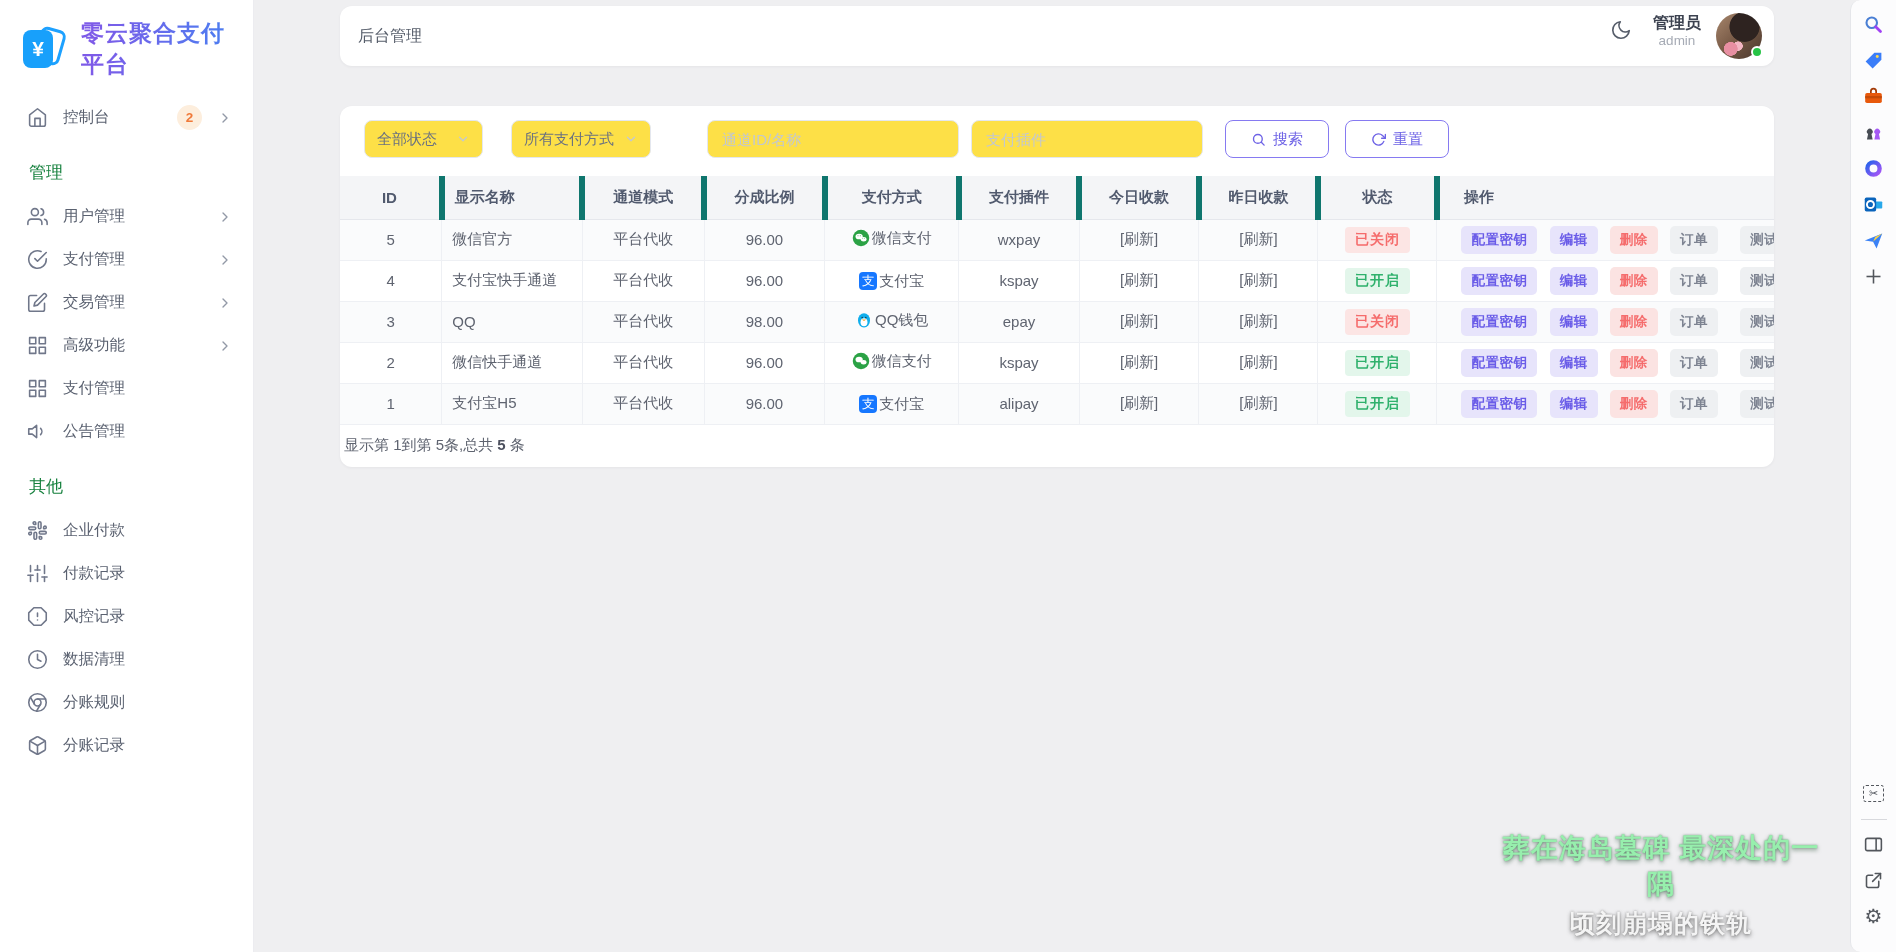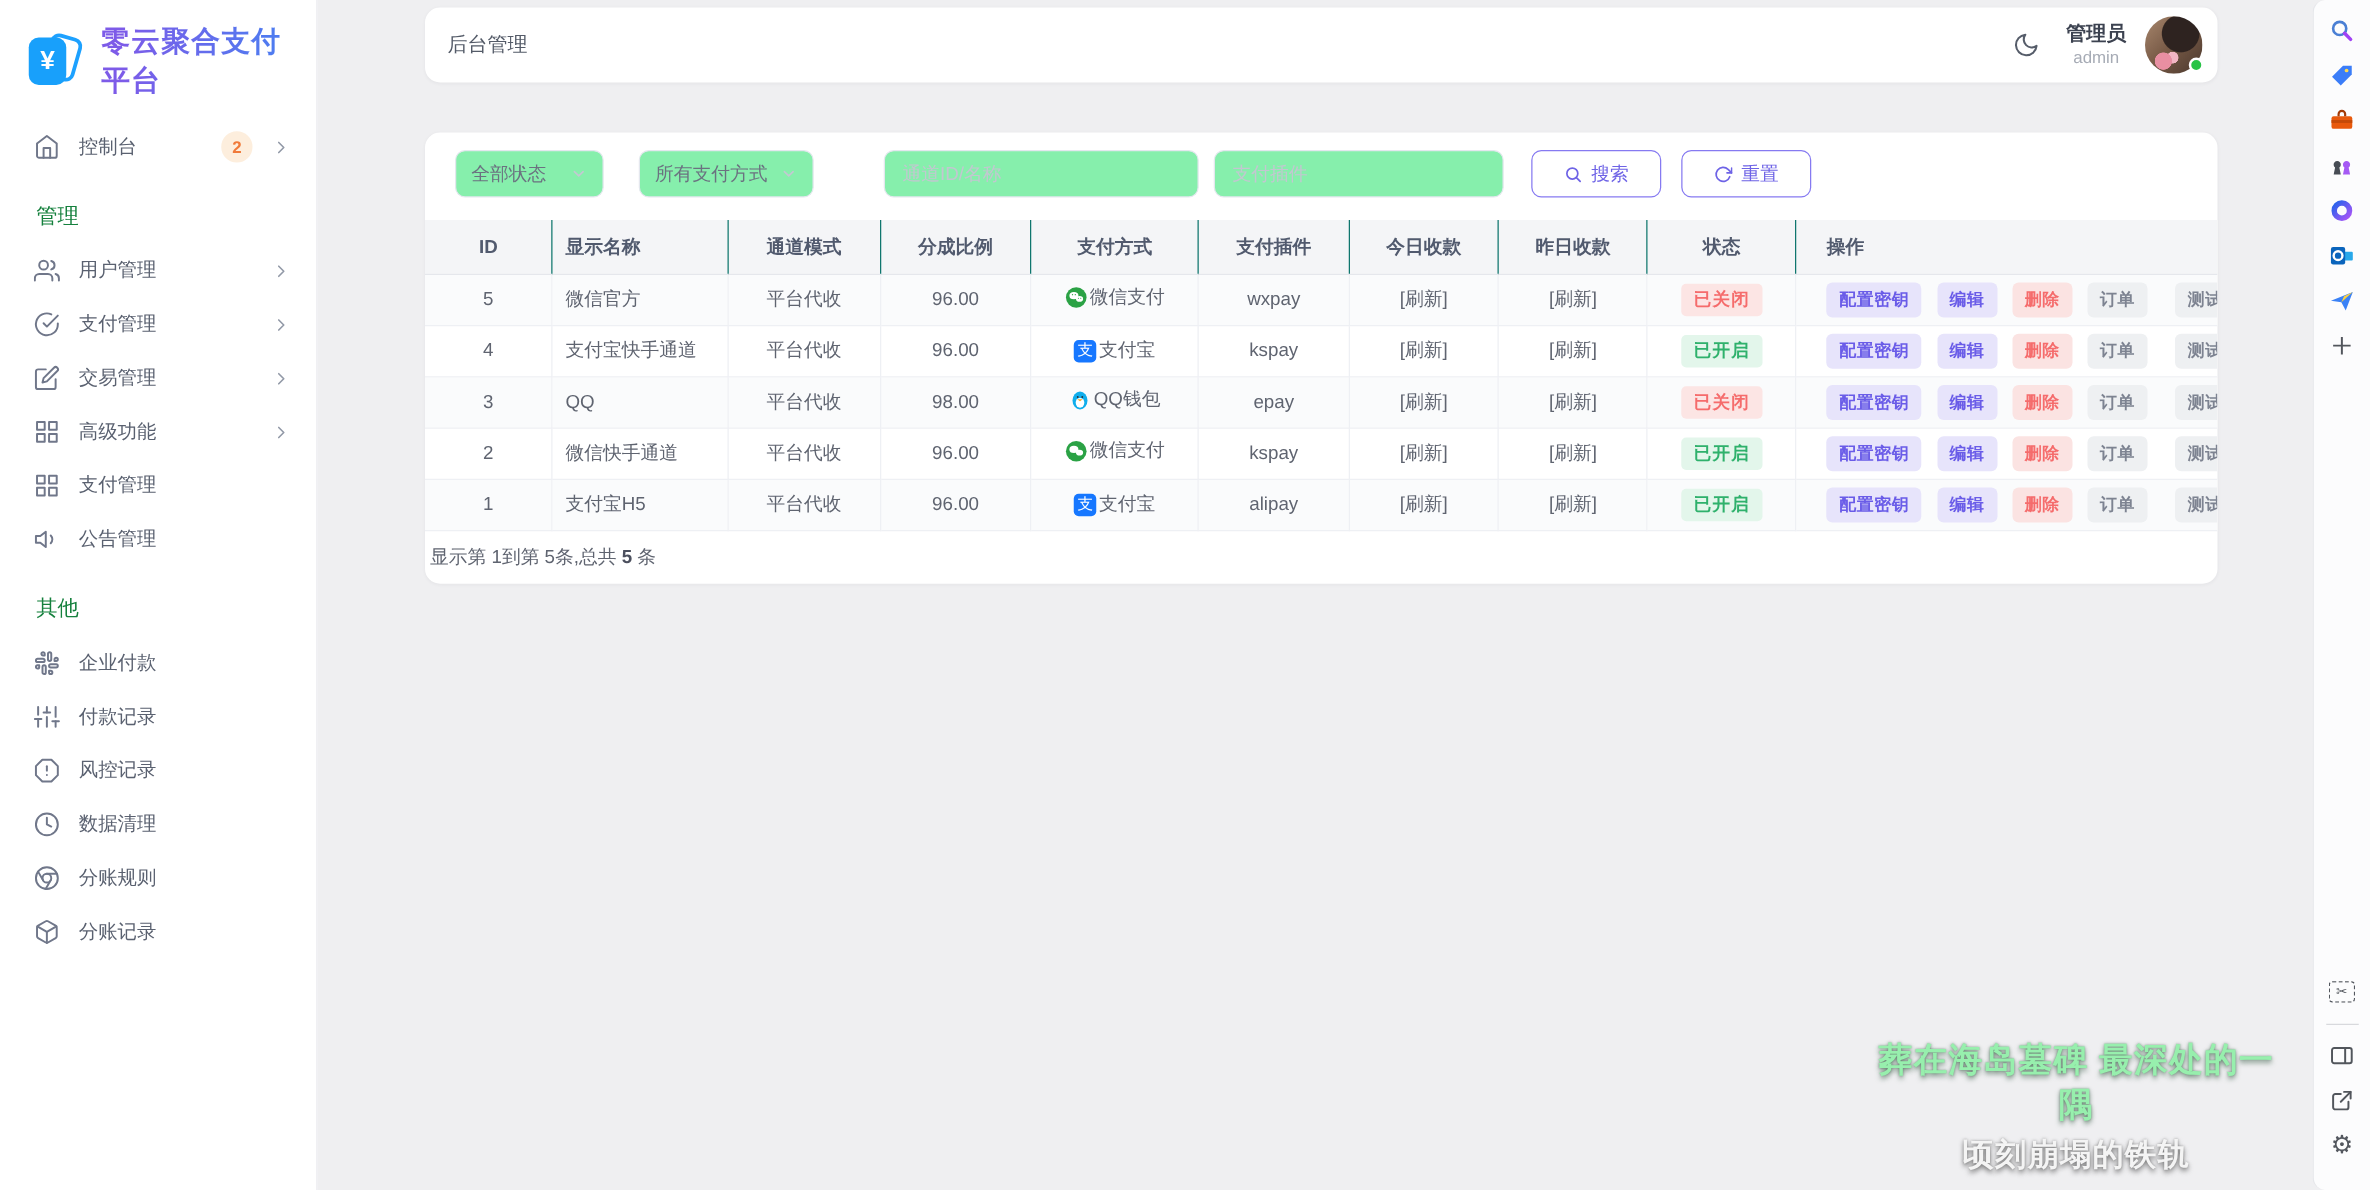"管理员" .topbar-right { align-items: center -> none }
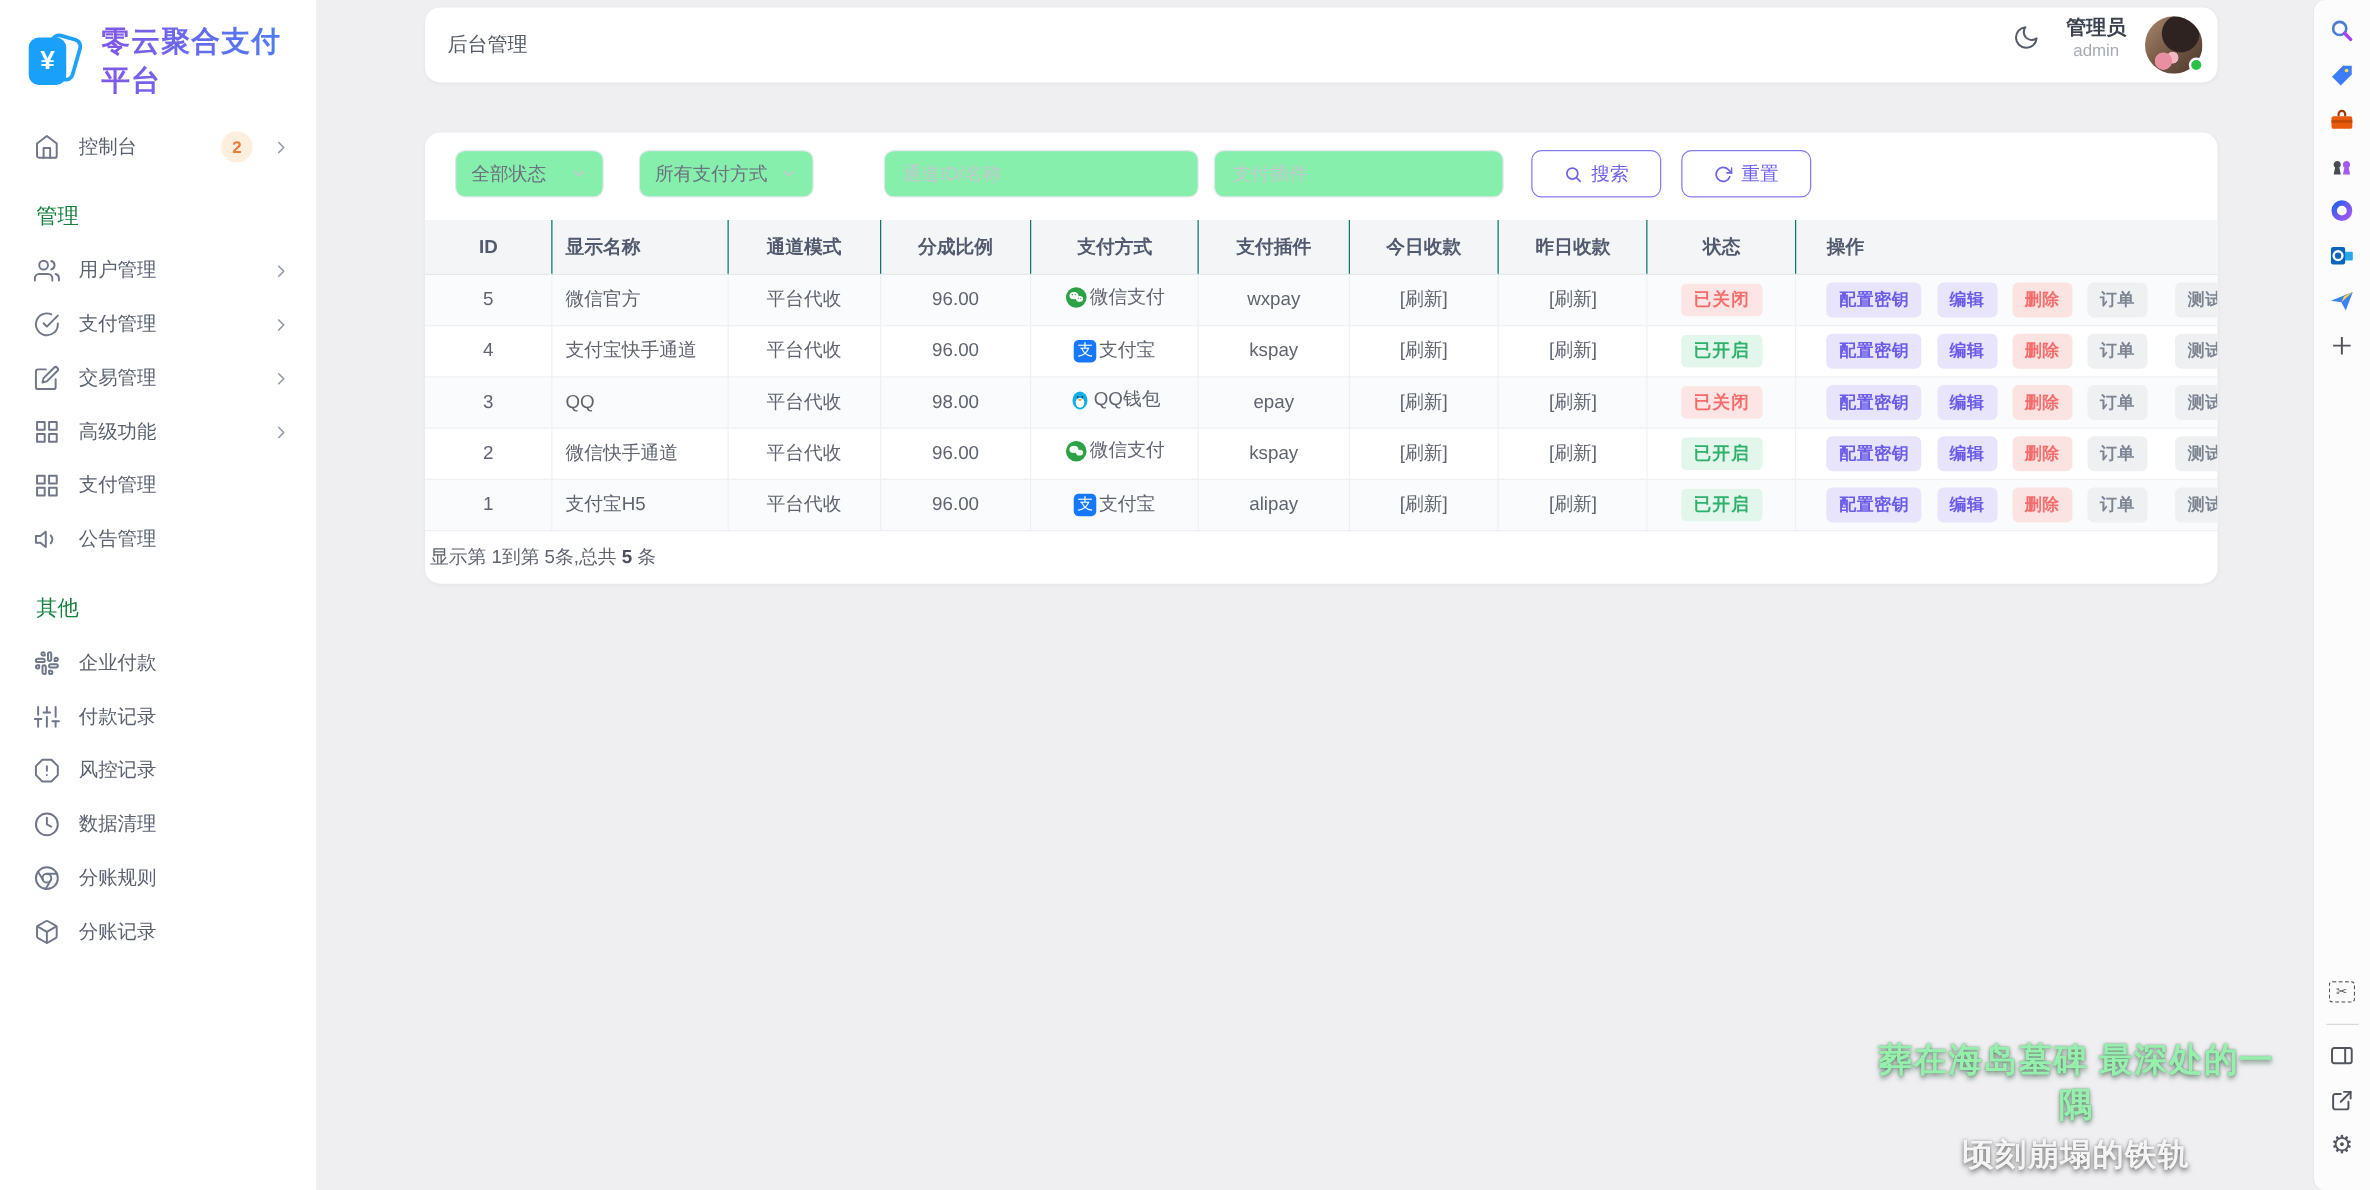"全部状态" .ctl { background: #86efac -> #fde047 }
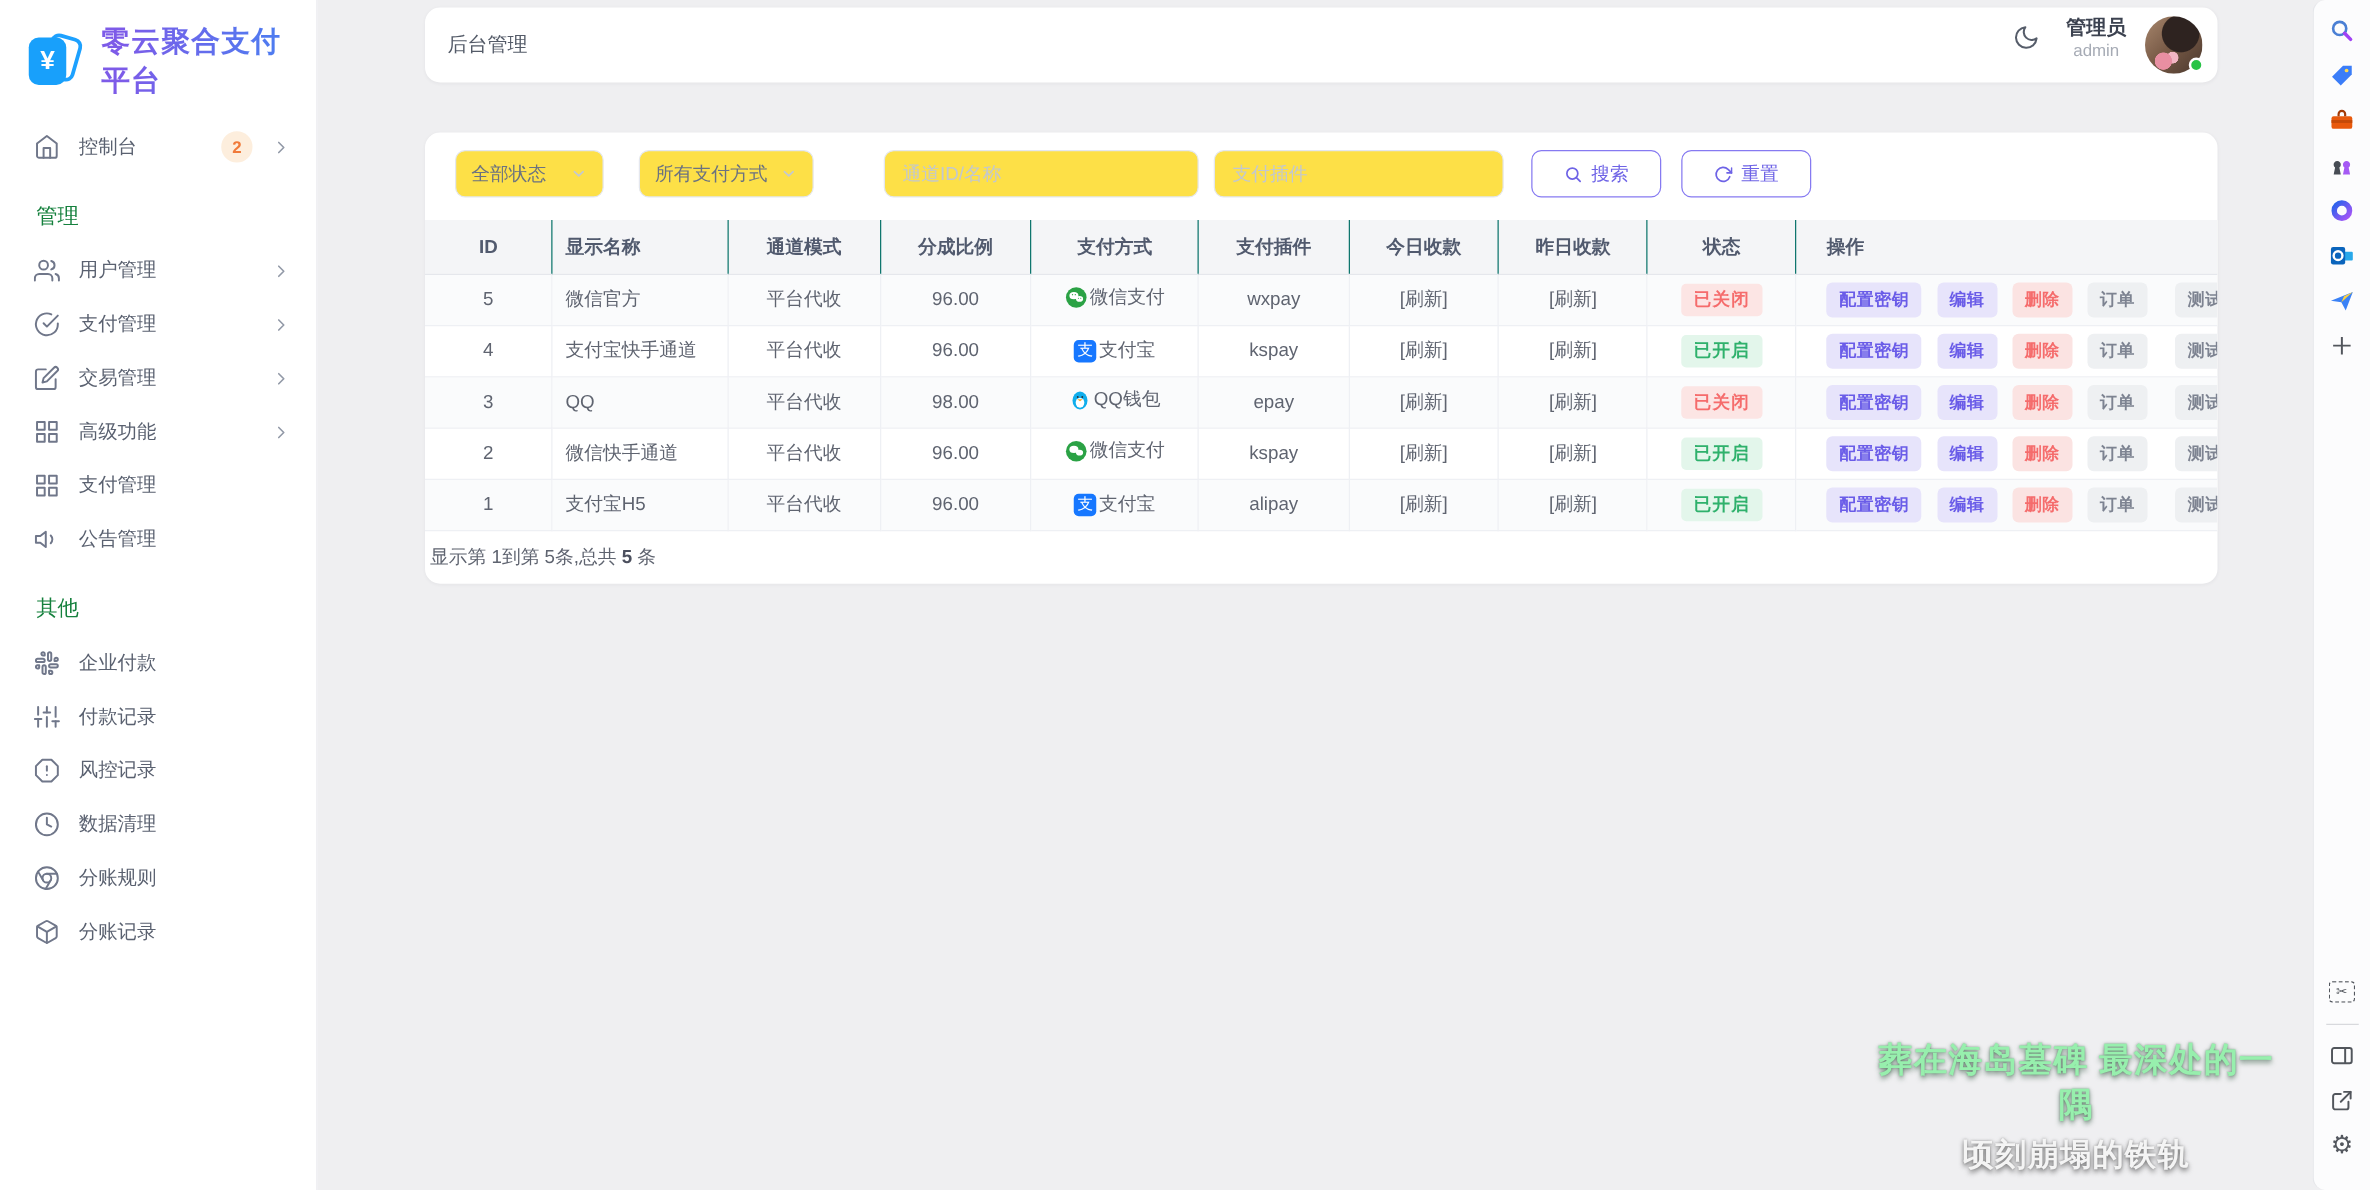"ID" thead th { border-right: 1px solid #0f766e -> 6px solid #0f766e }
